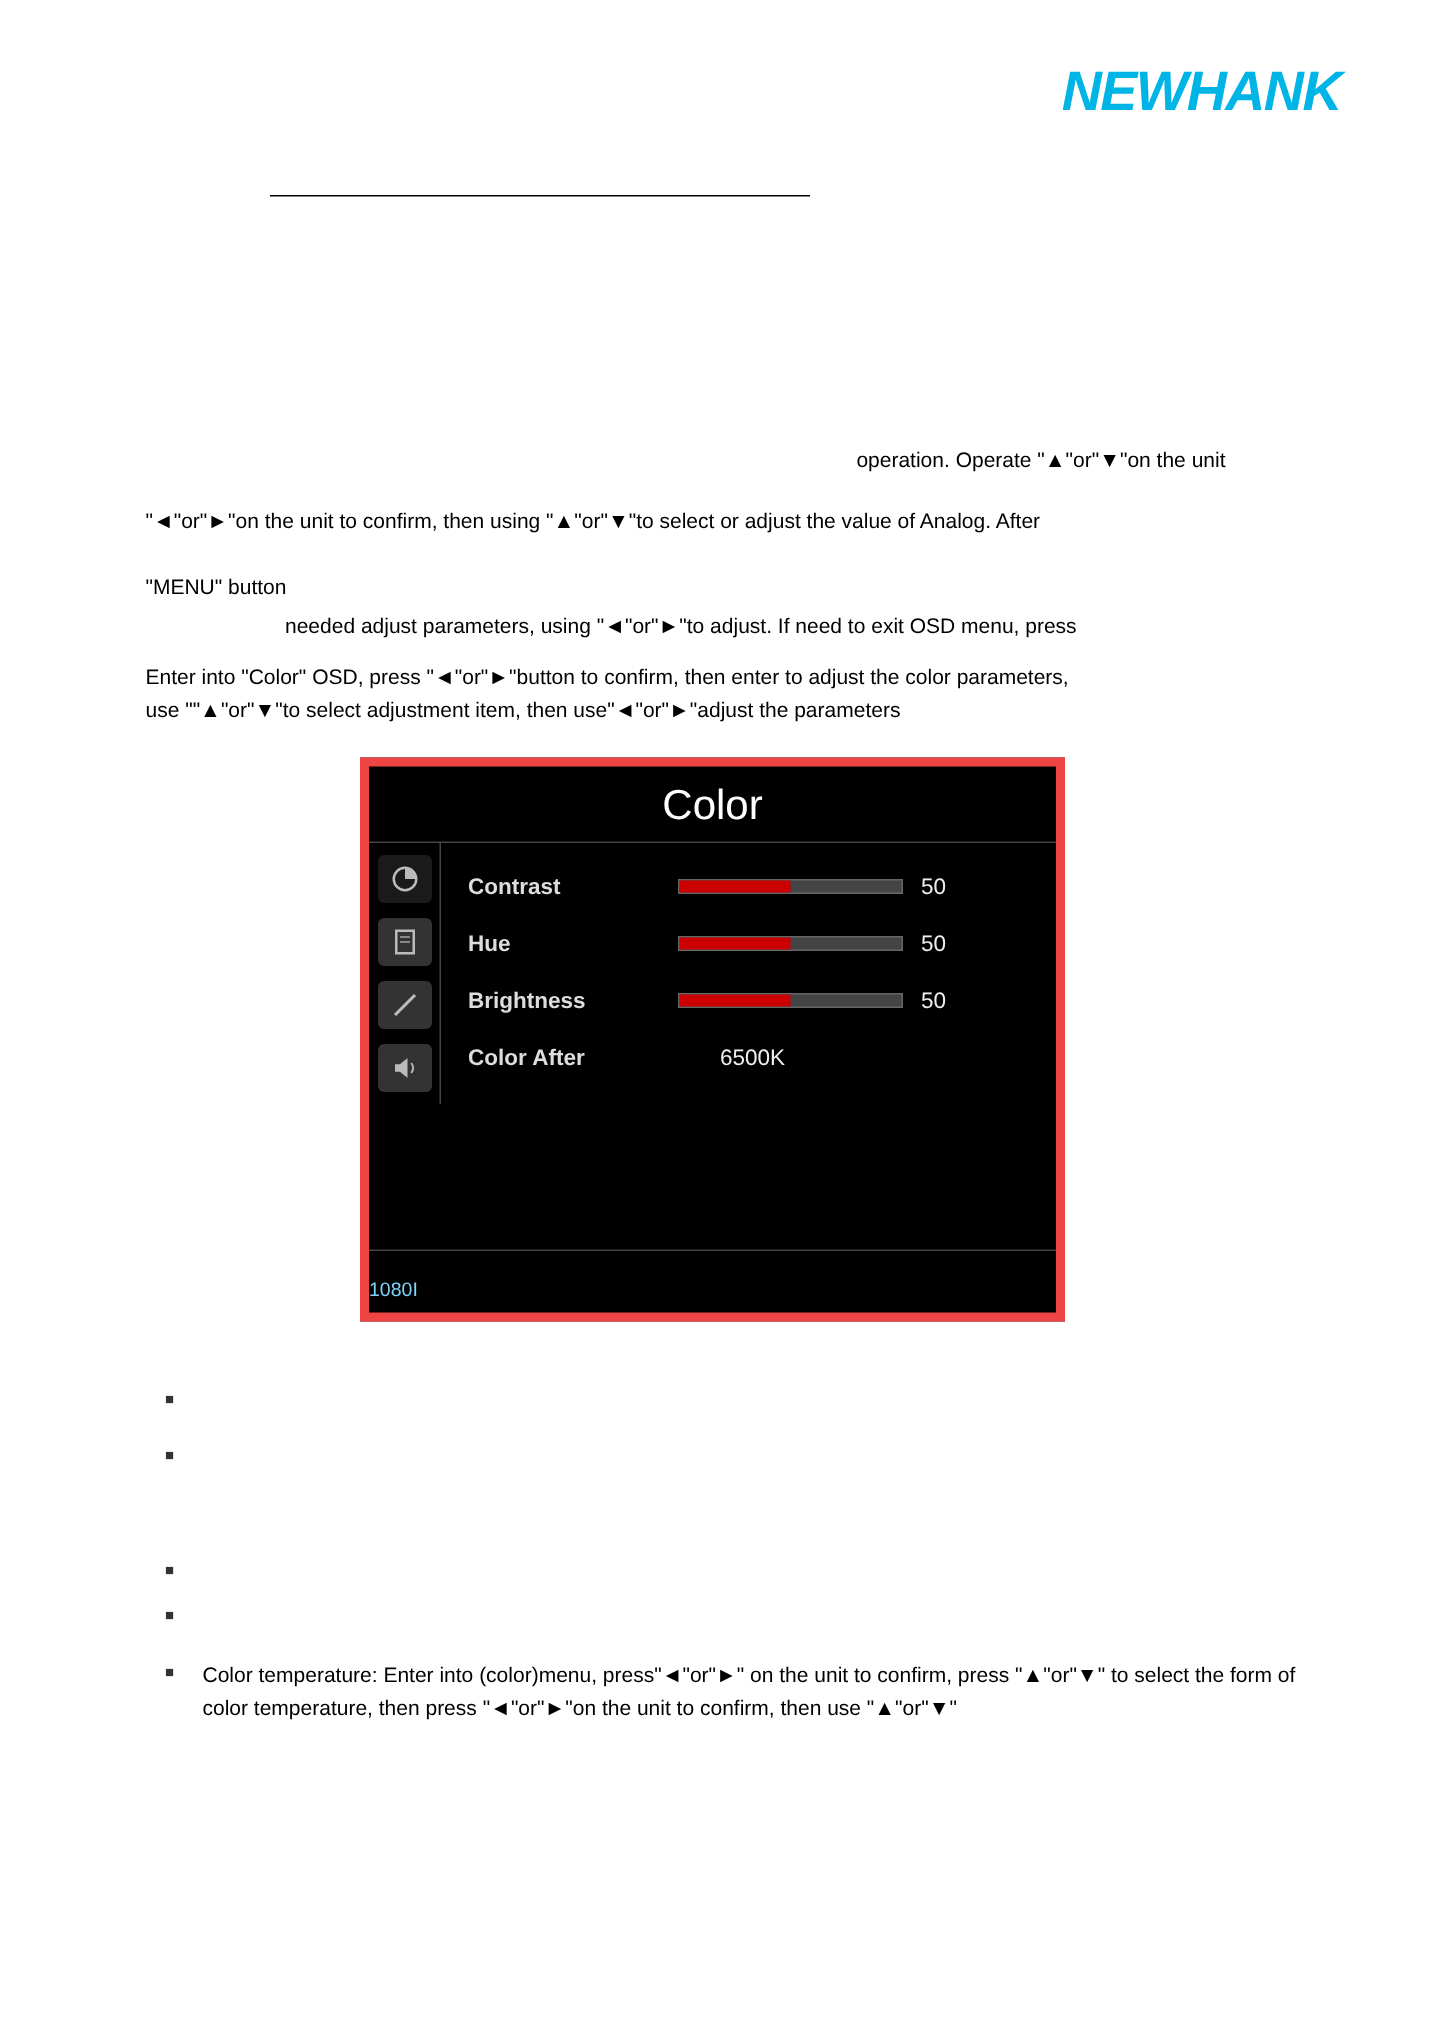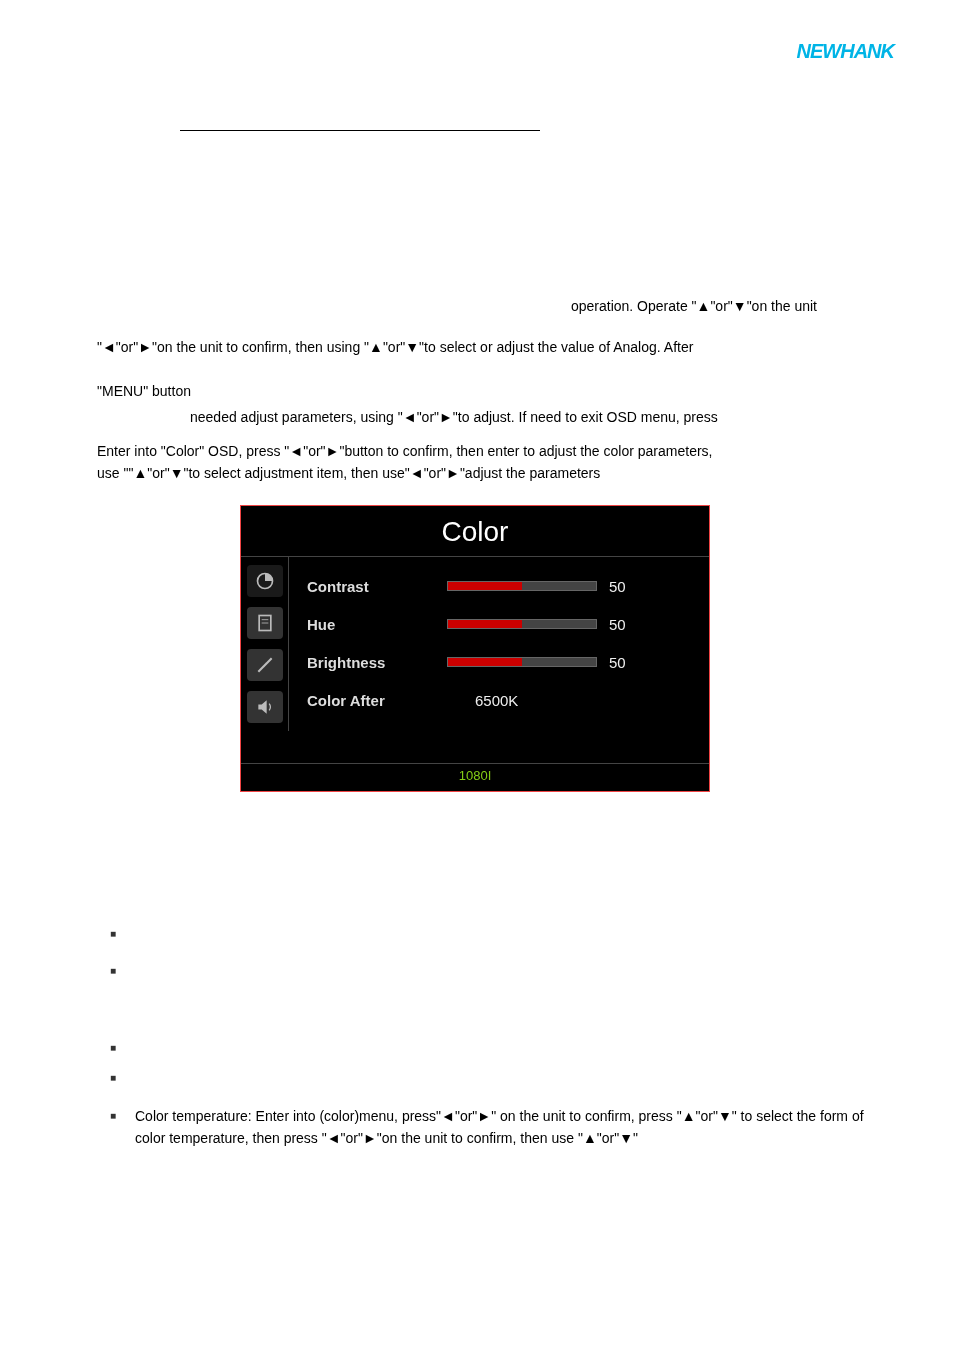"NEWHANK" .logo { font-size: 20px -> 37px }
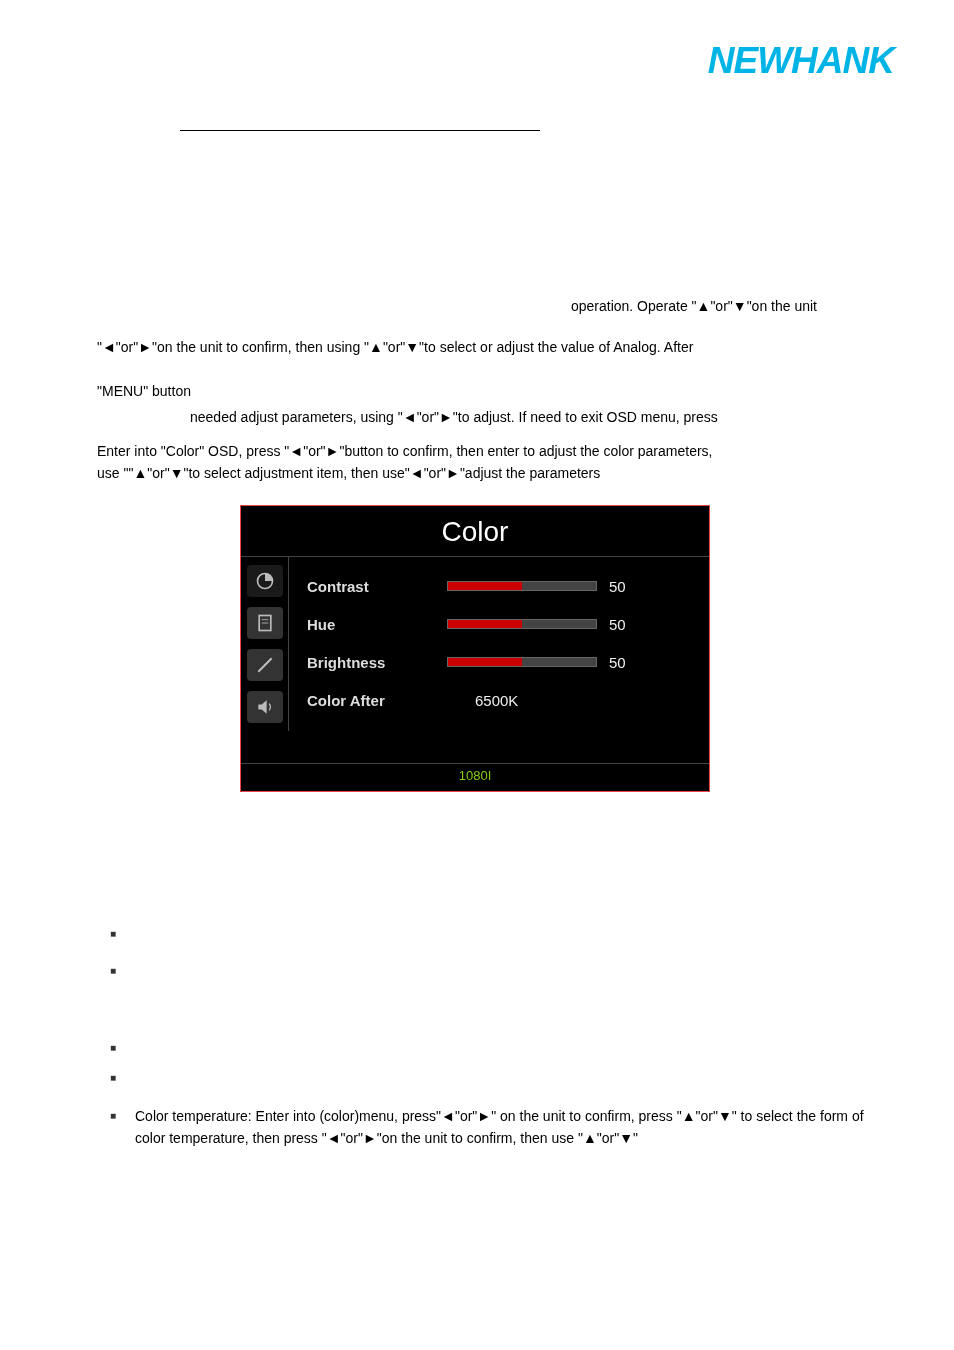"Color" .osd-panel { border: 1px solid #ef4444 -> 6px solid #ef4444; height: 287px -> 376px }
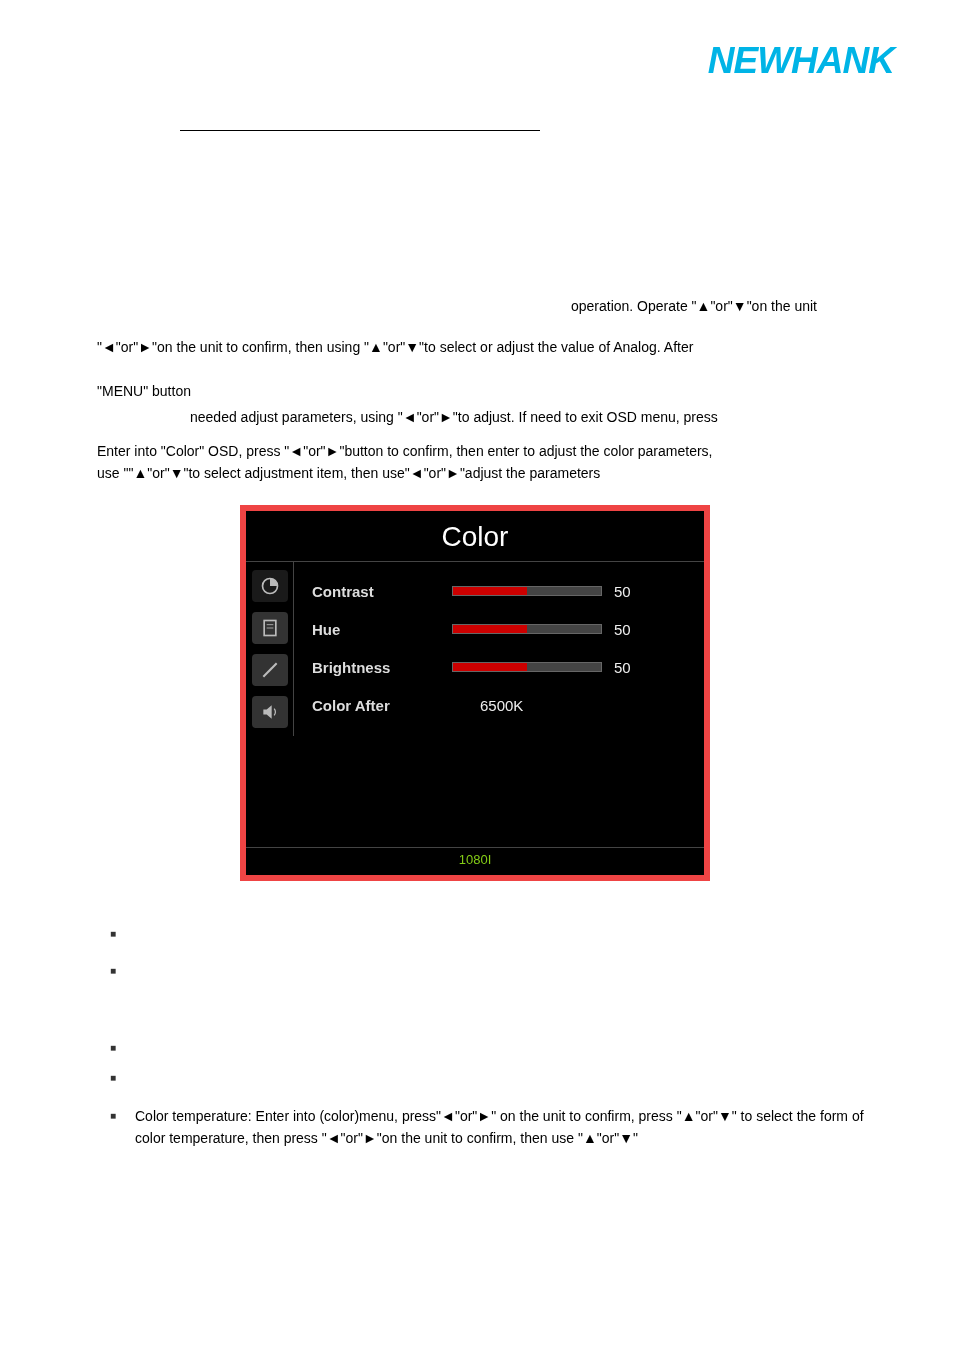"1080I" .osd-footer { color: #84cc16 -> #7dd3fc; padding-top: 4px -> 18px; text-align: center -> left }
